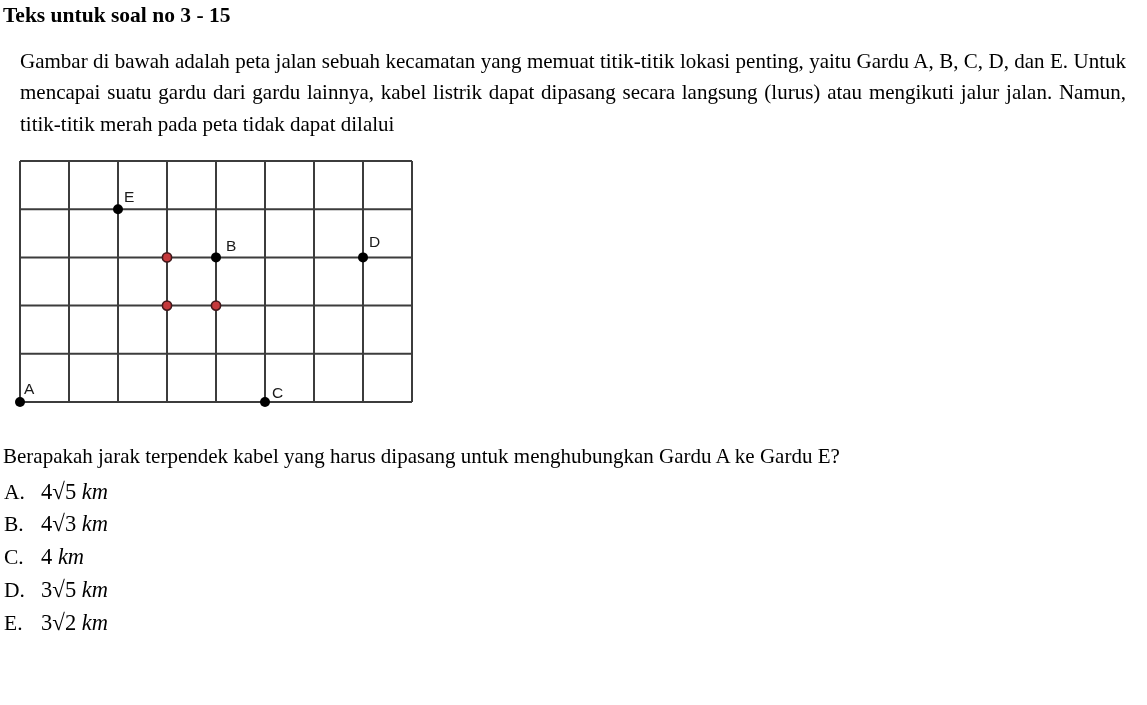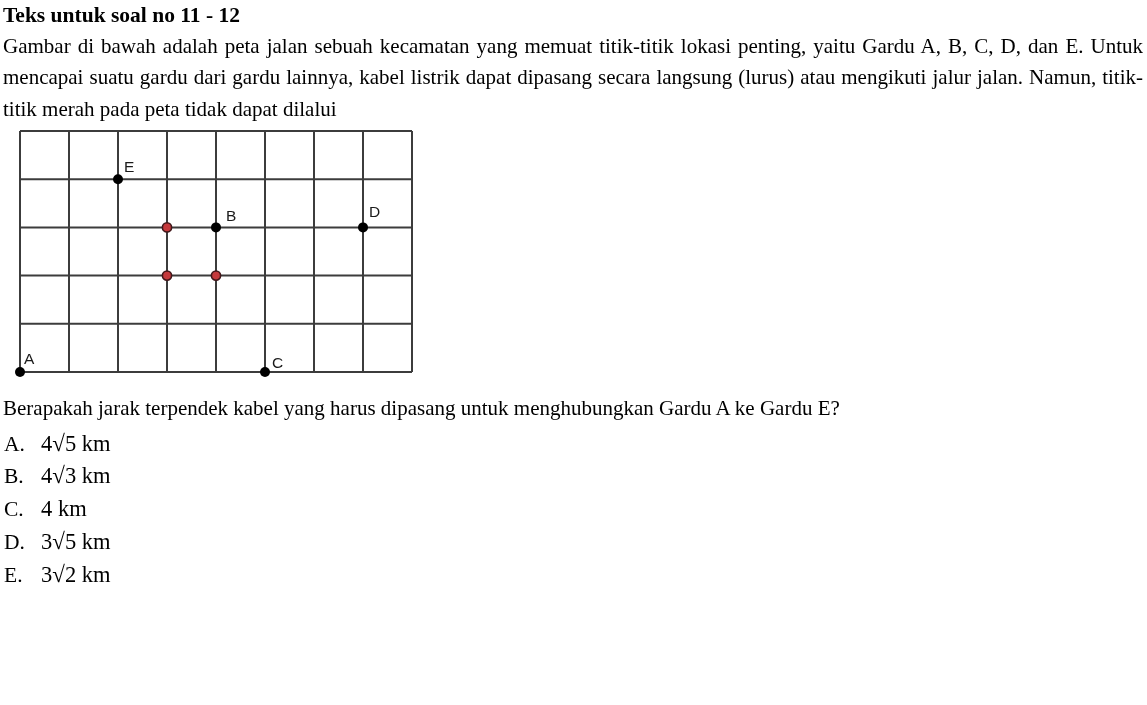"Teks untuk soal no 11" h1.title { text: 11 - 12 -> 3 - 15 }
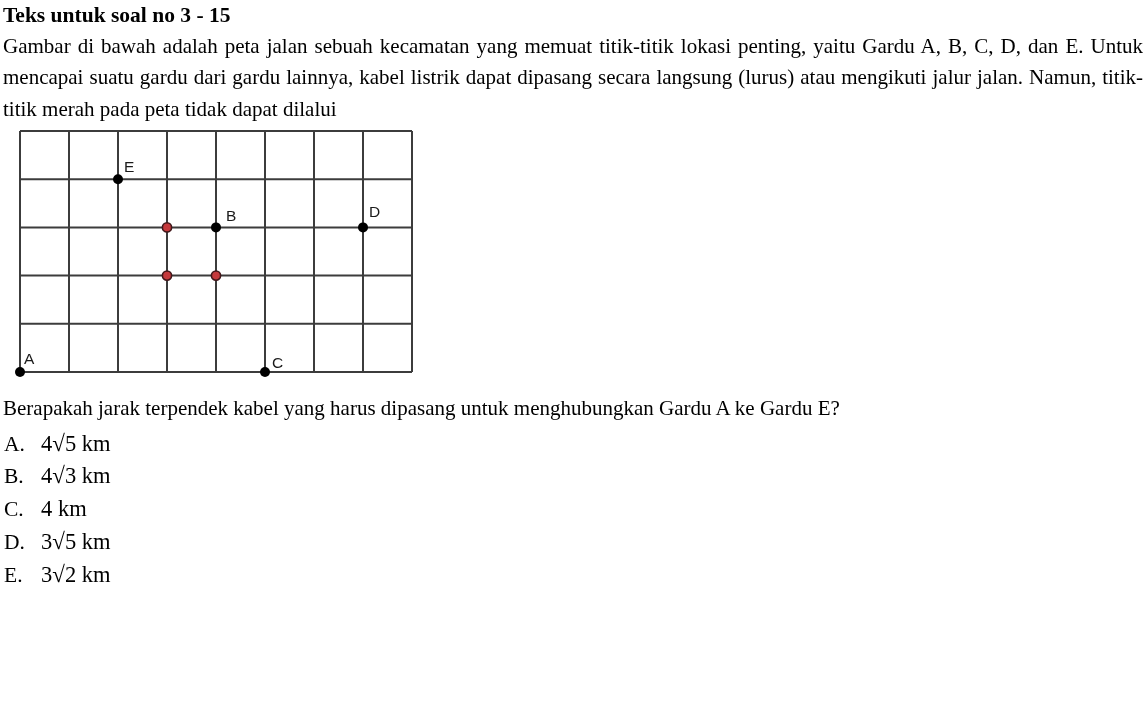"Gambar di bawah adalah peta" .para { margin: 0 -> 17px }
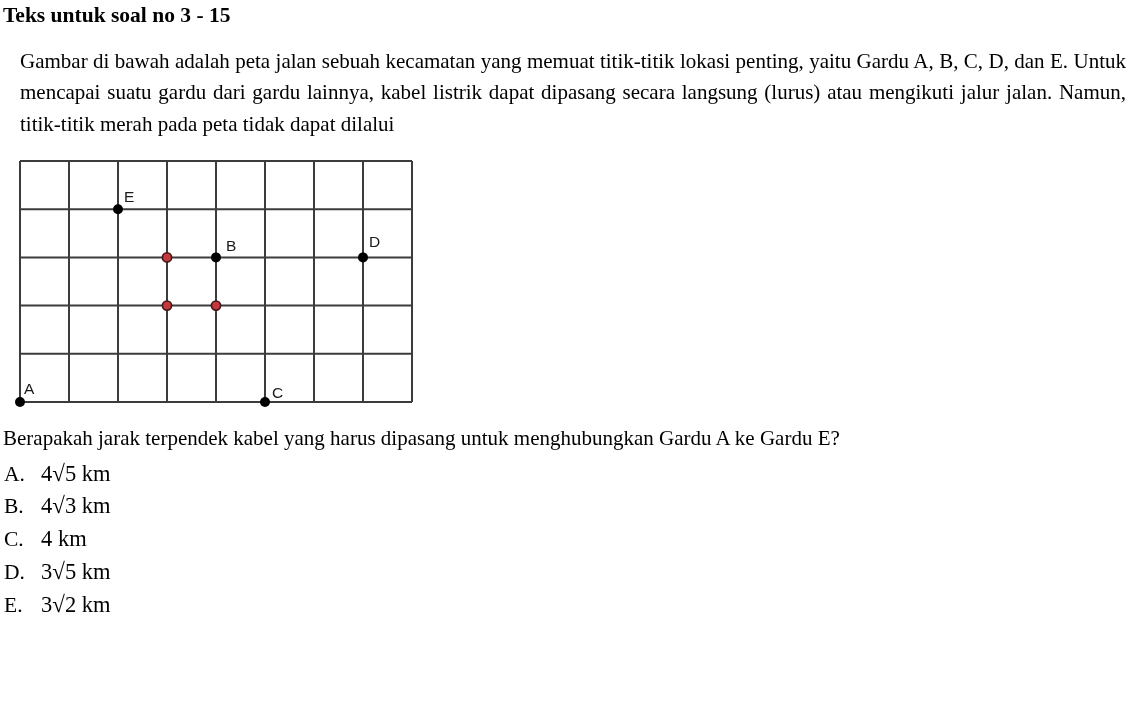"Berapakah jarak terpendek kabel yang" .question { margin: 13px 0 0 0 -> 31px 0 0 0 }
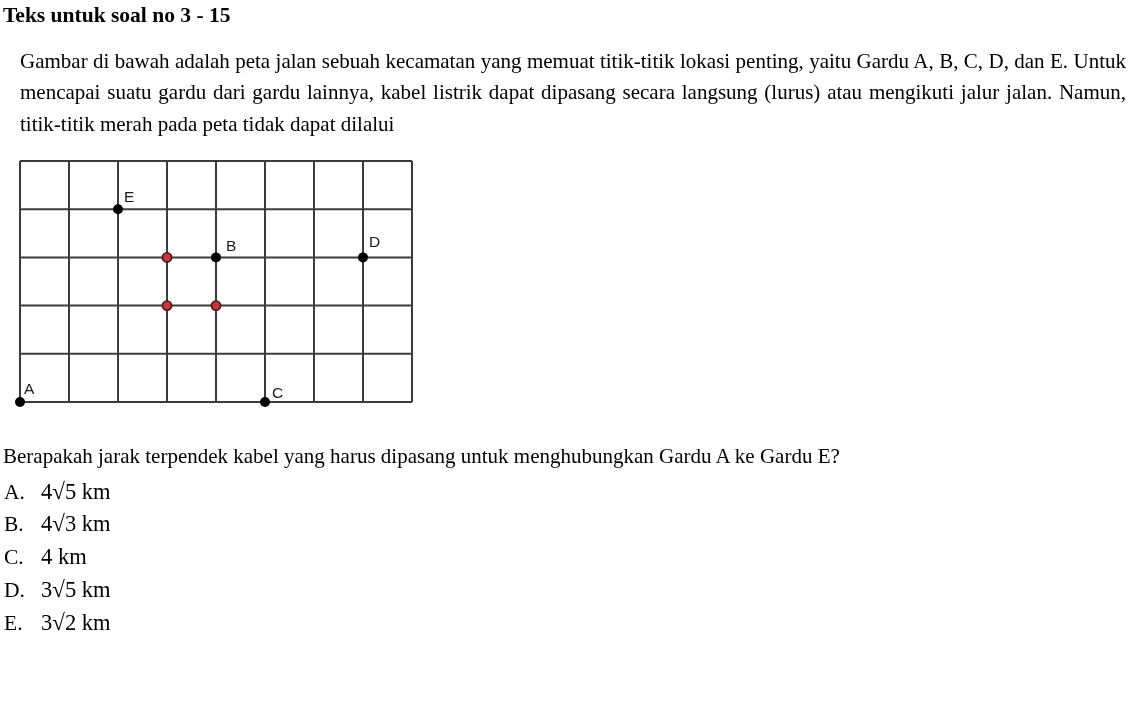"km" .opt-unit { font-style: none -> italic }
